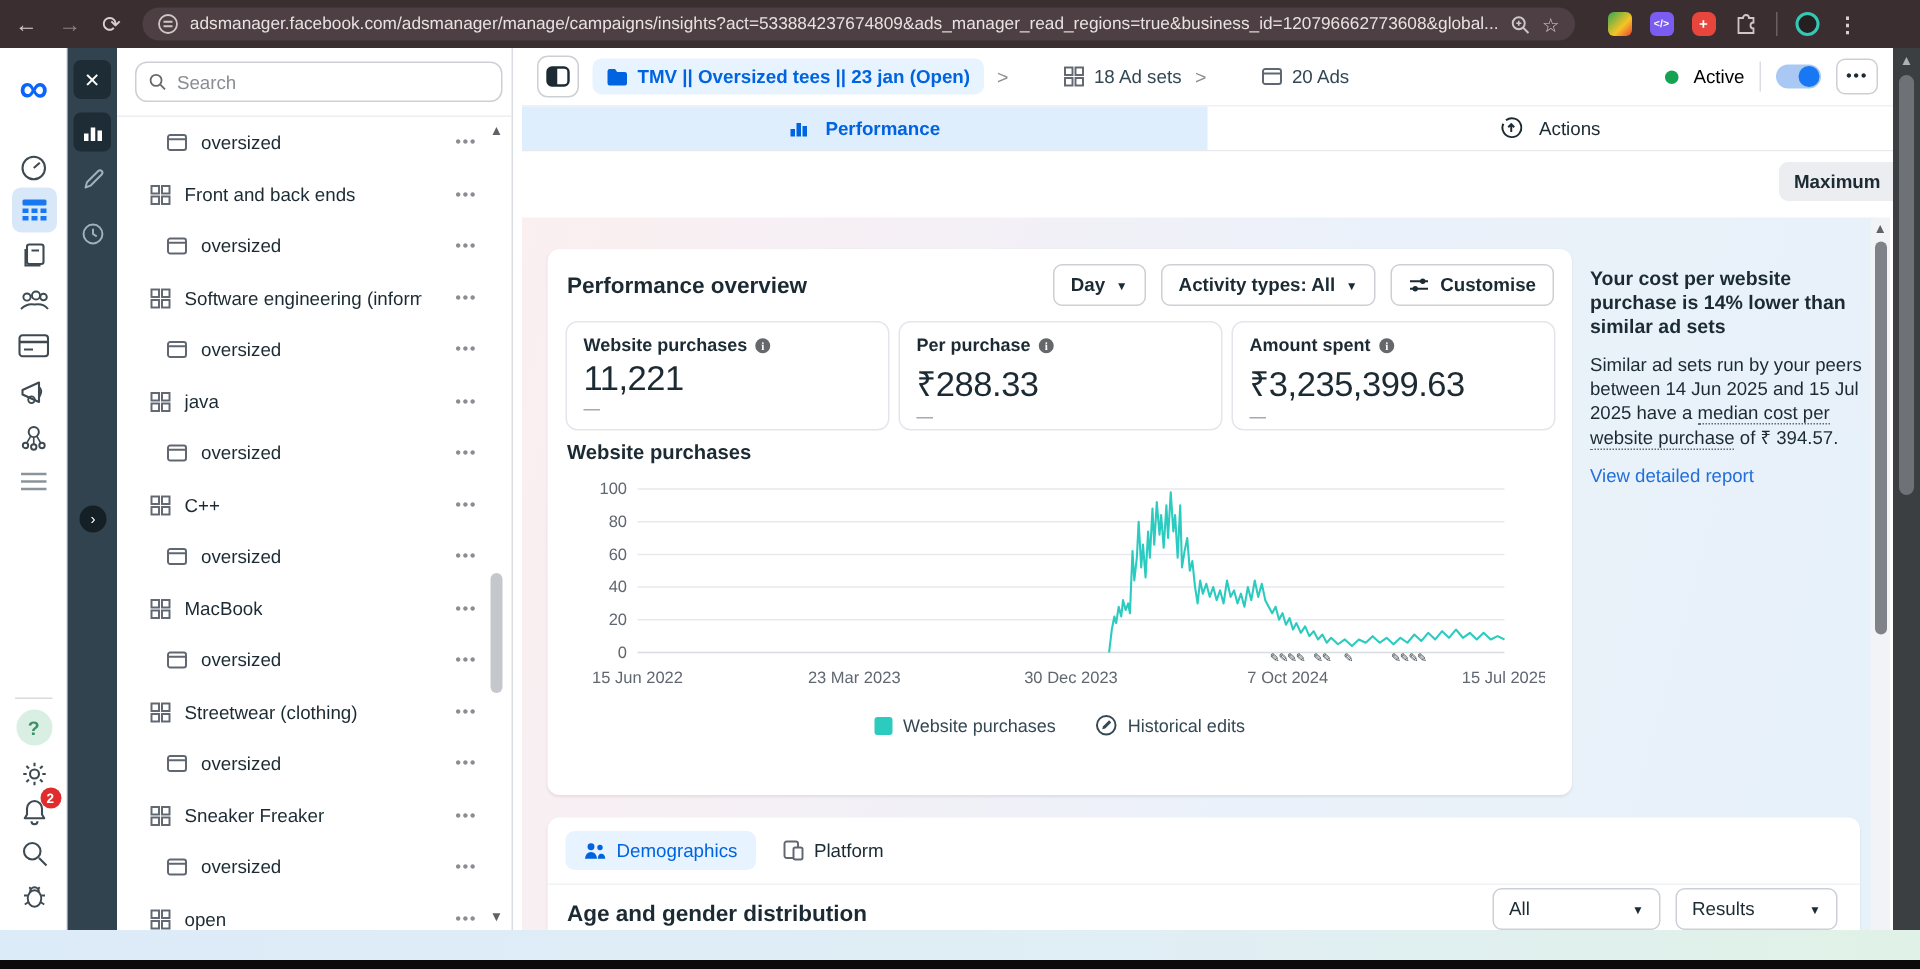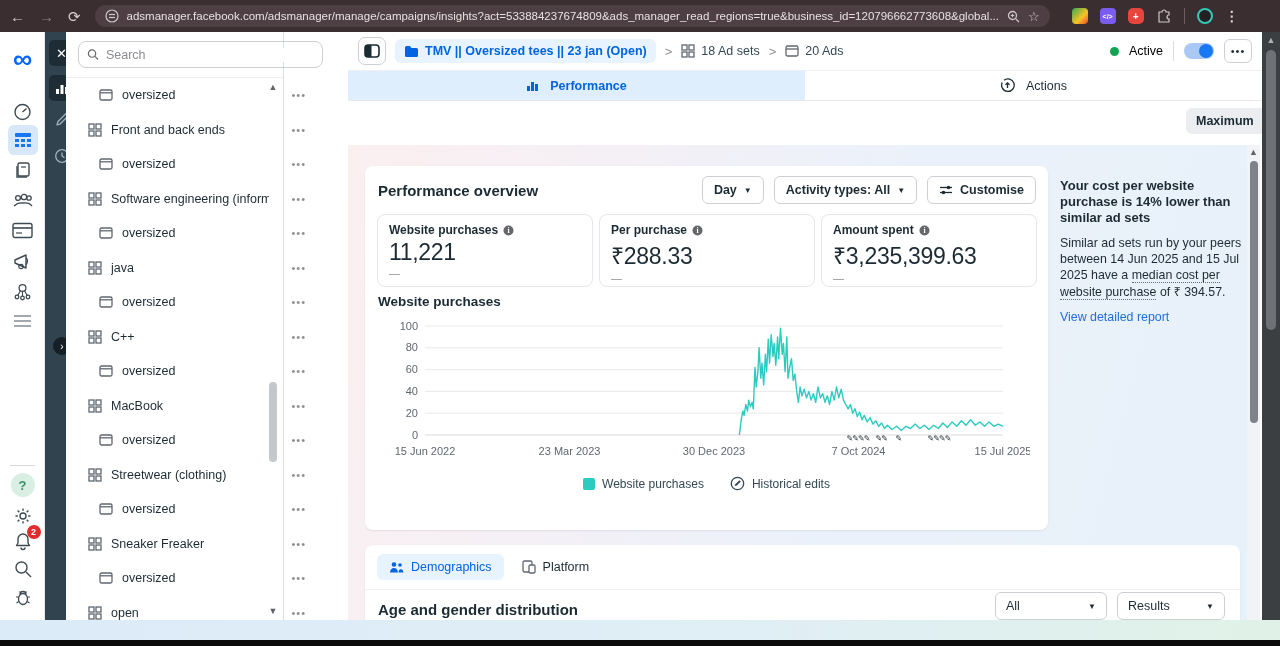"Search" .campaign-panel { left: 66px -> 78px; width: 218px -> 264px }
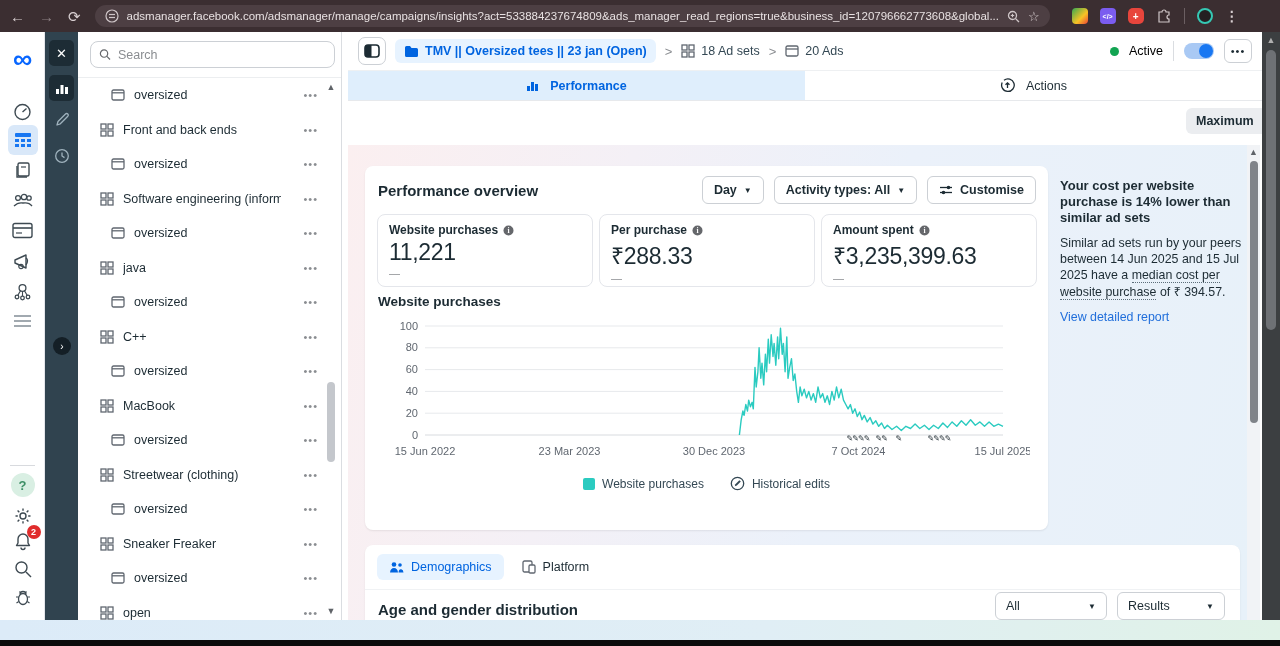"18 Ad sets" .bc-item { margin-left: none -> 28px }
